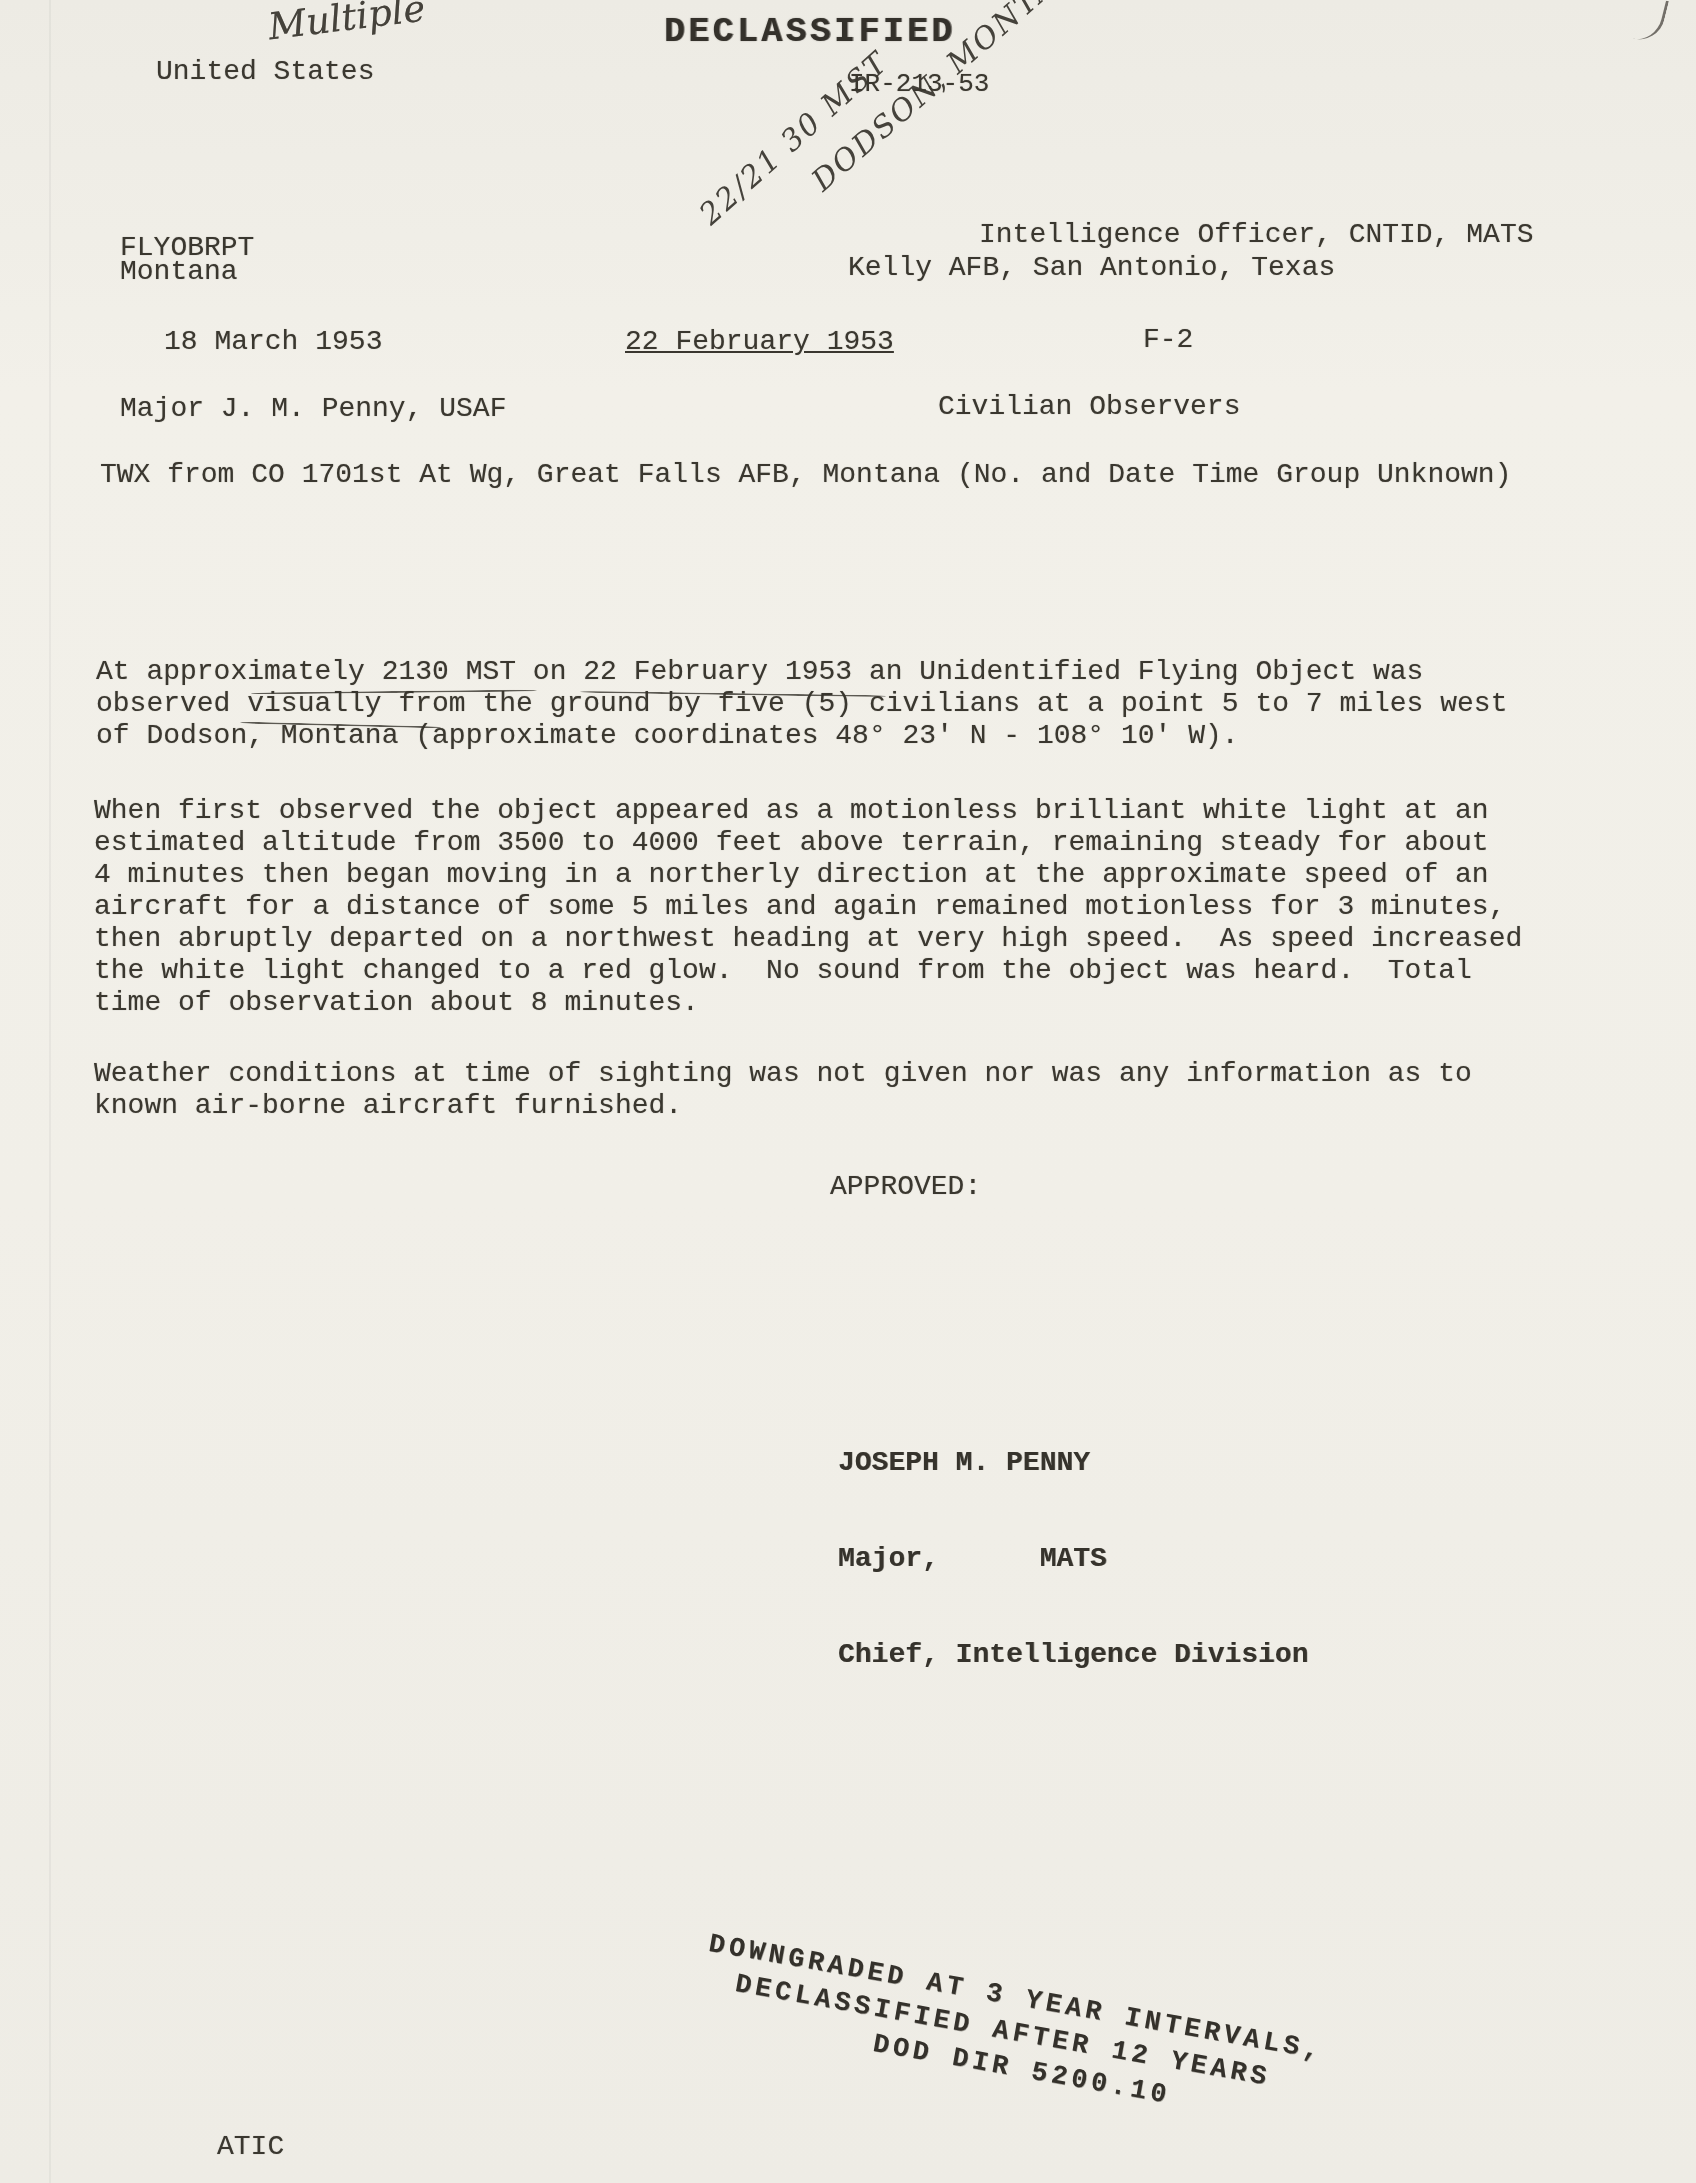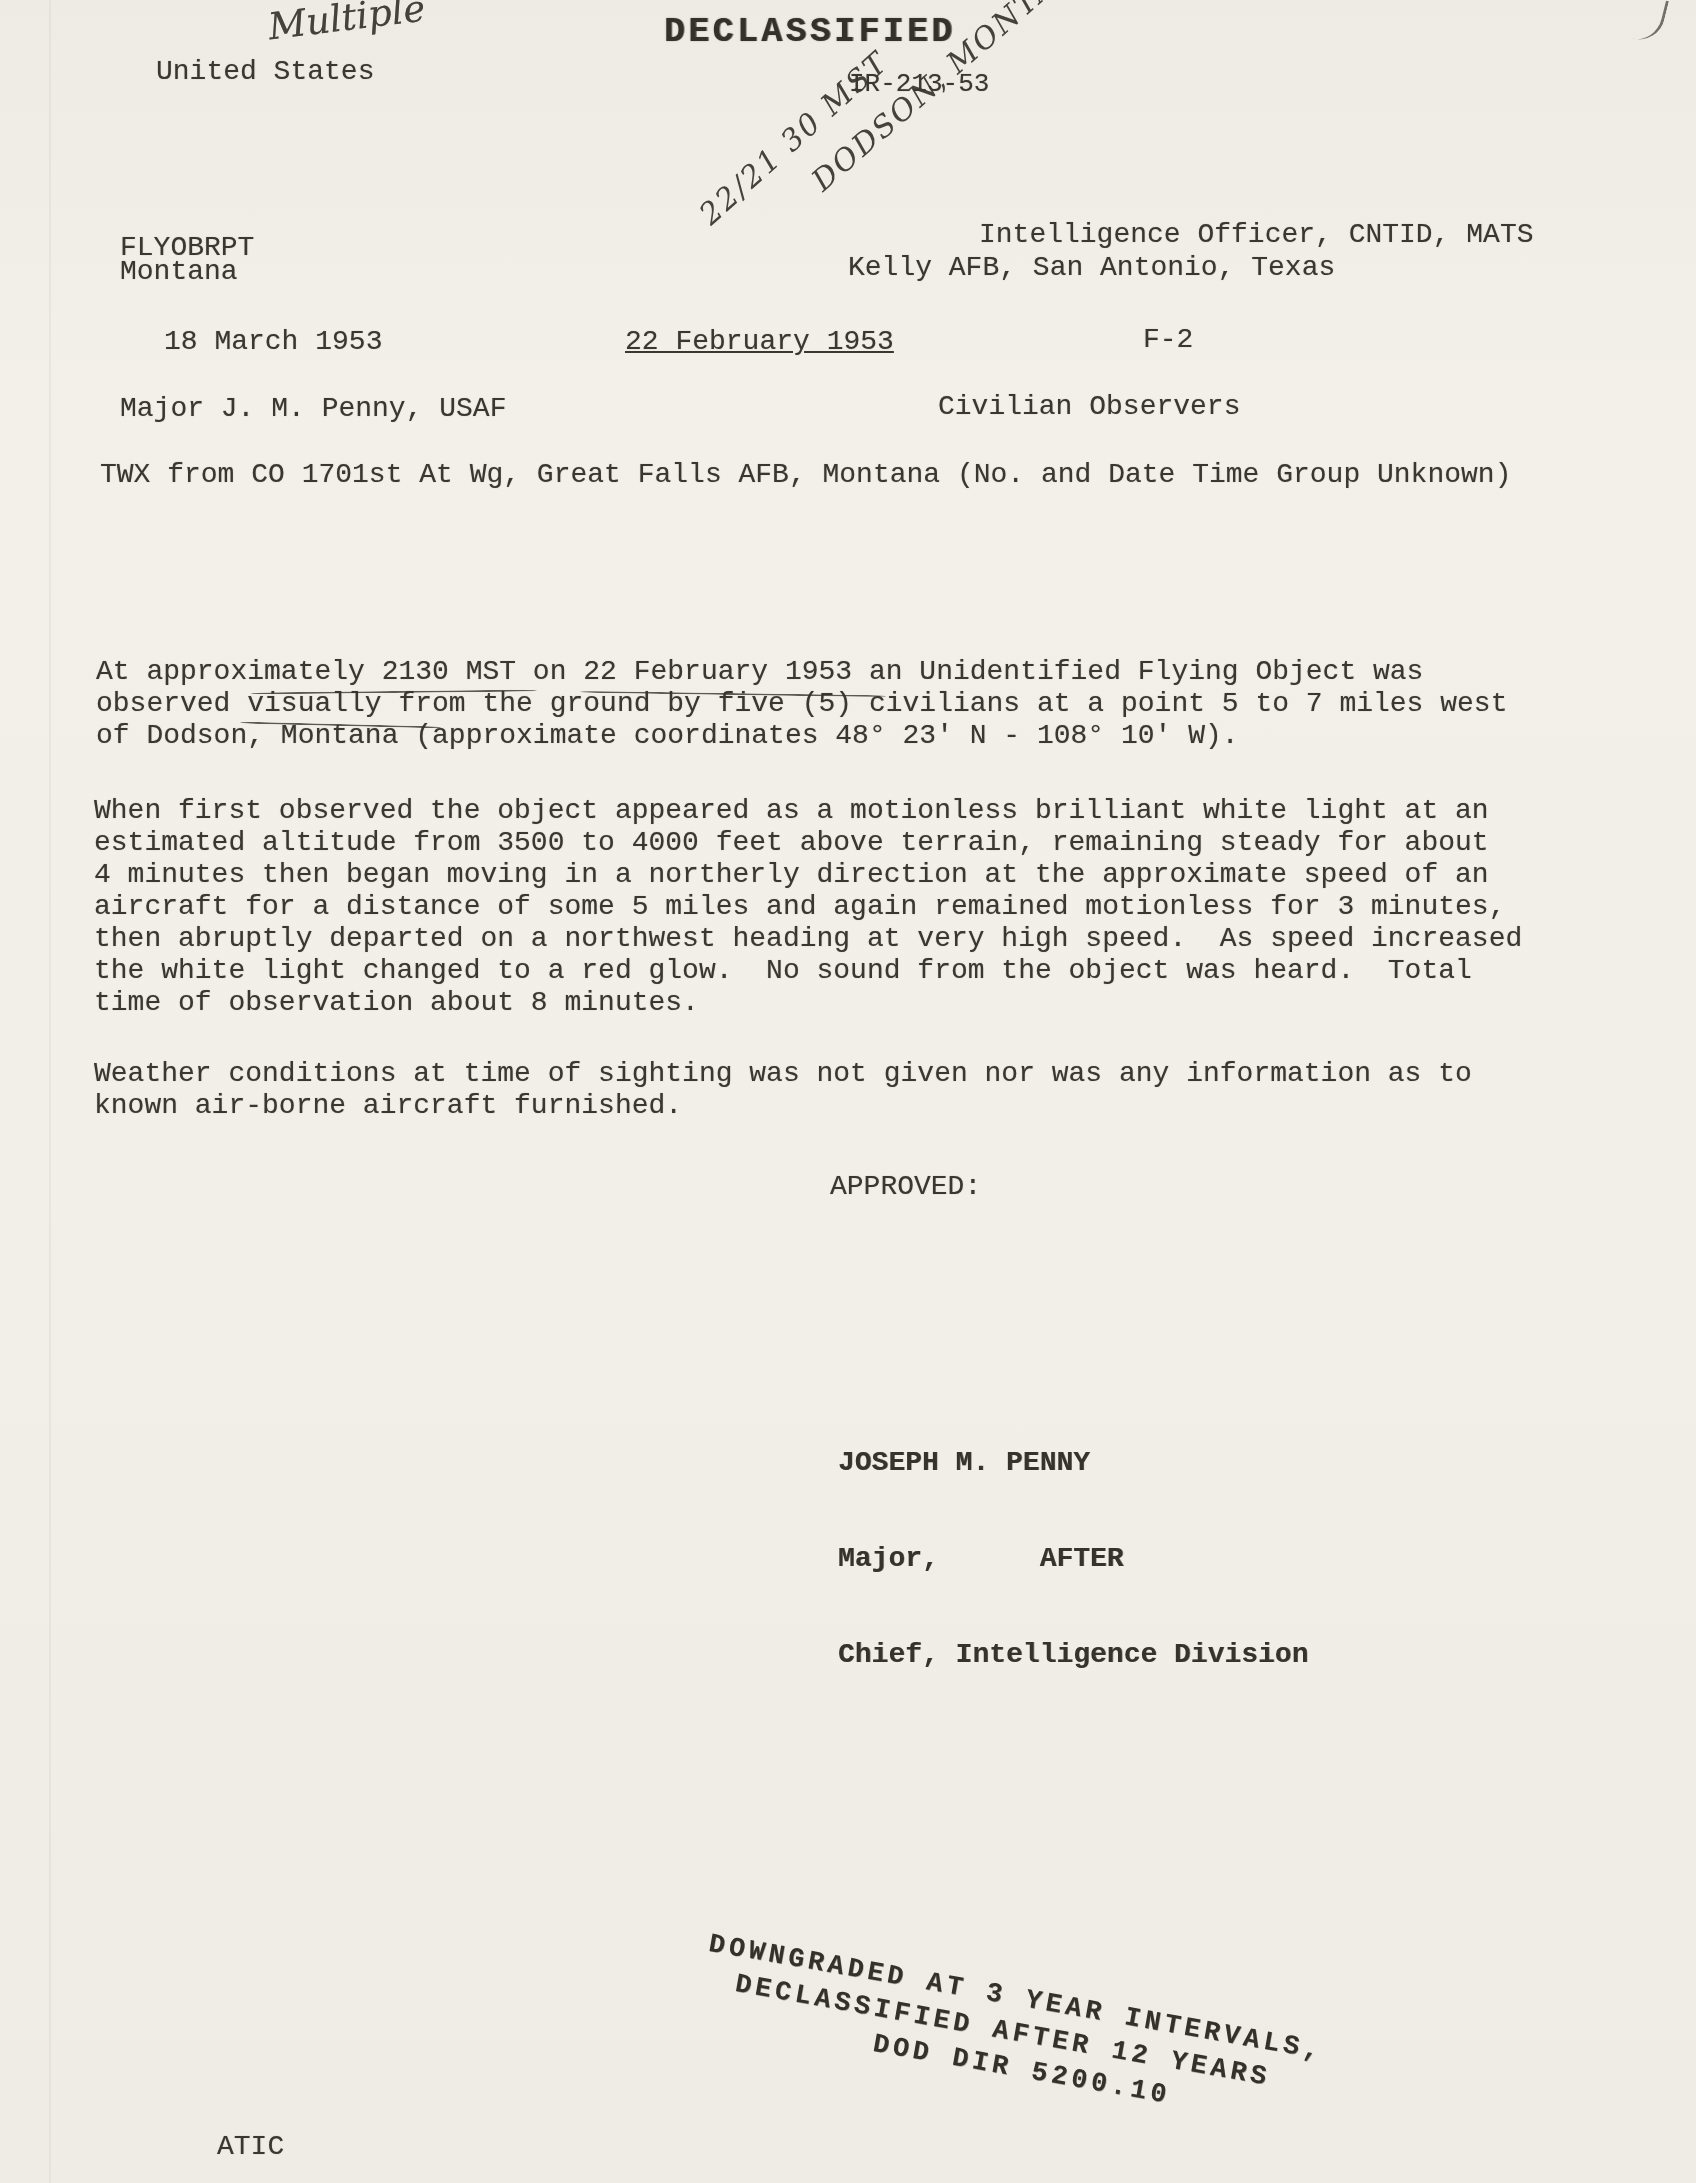"Major, AFTER" span.tw-line { text: AFTER -> MATS }
